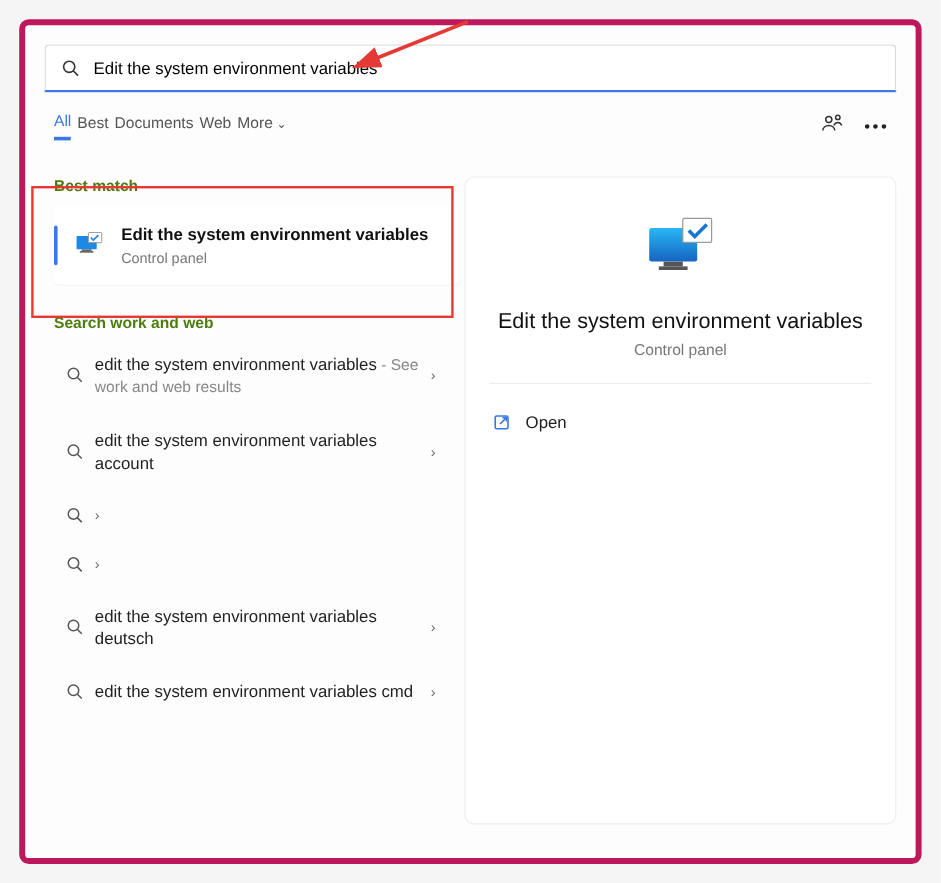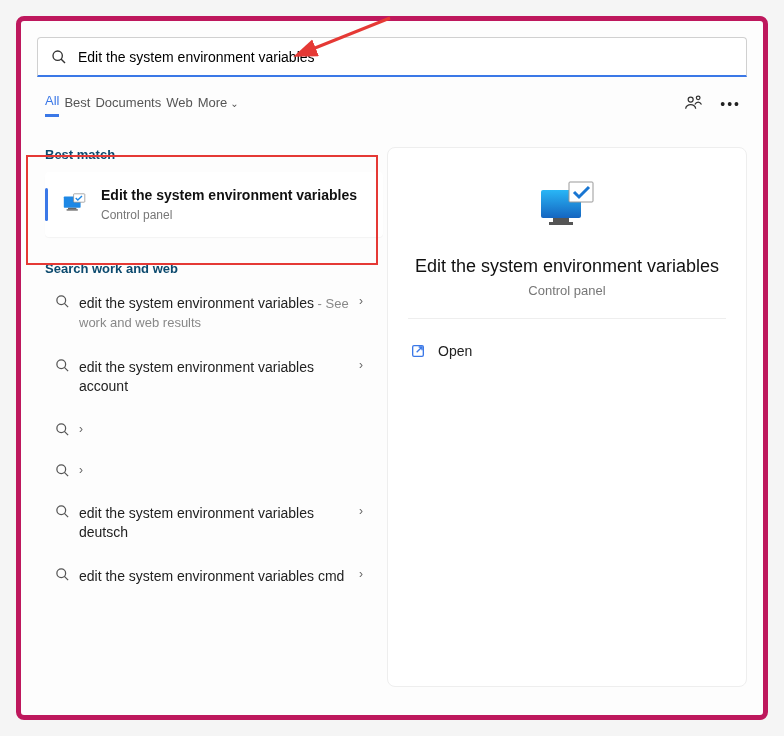"Best match" .section-header { color: #0c4a6e -> #4d7c0f }
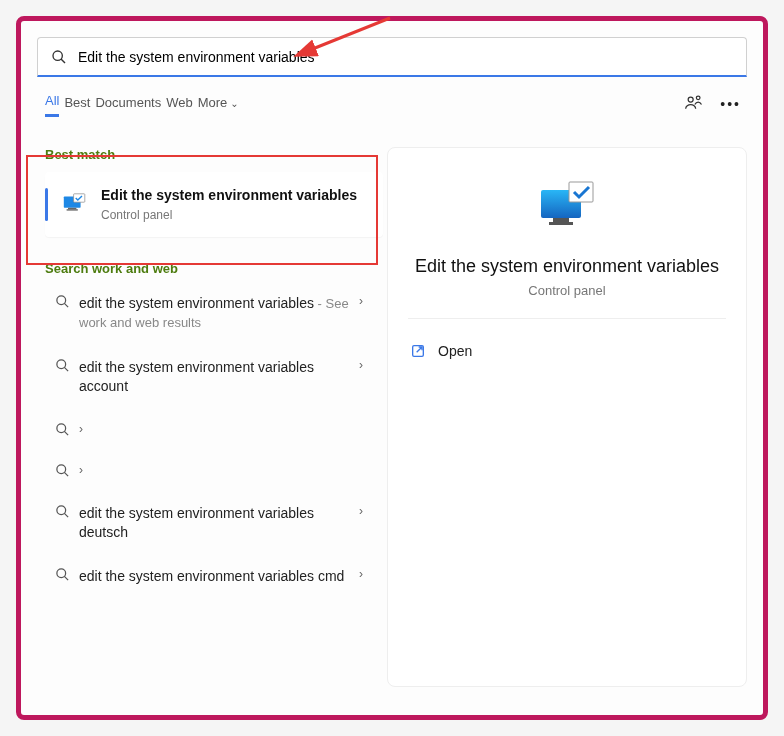"edit the system environment variables -" .search-item { align-items: flex-start -> center }
